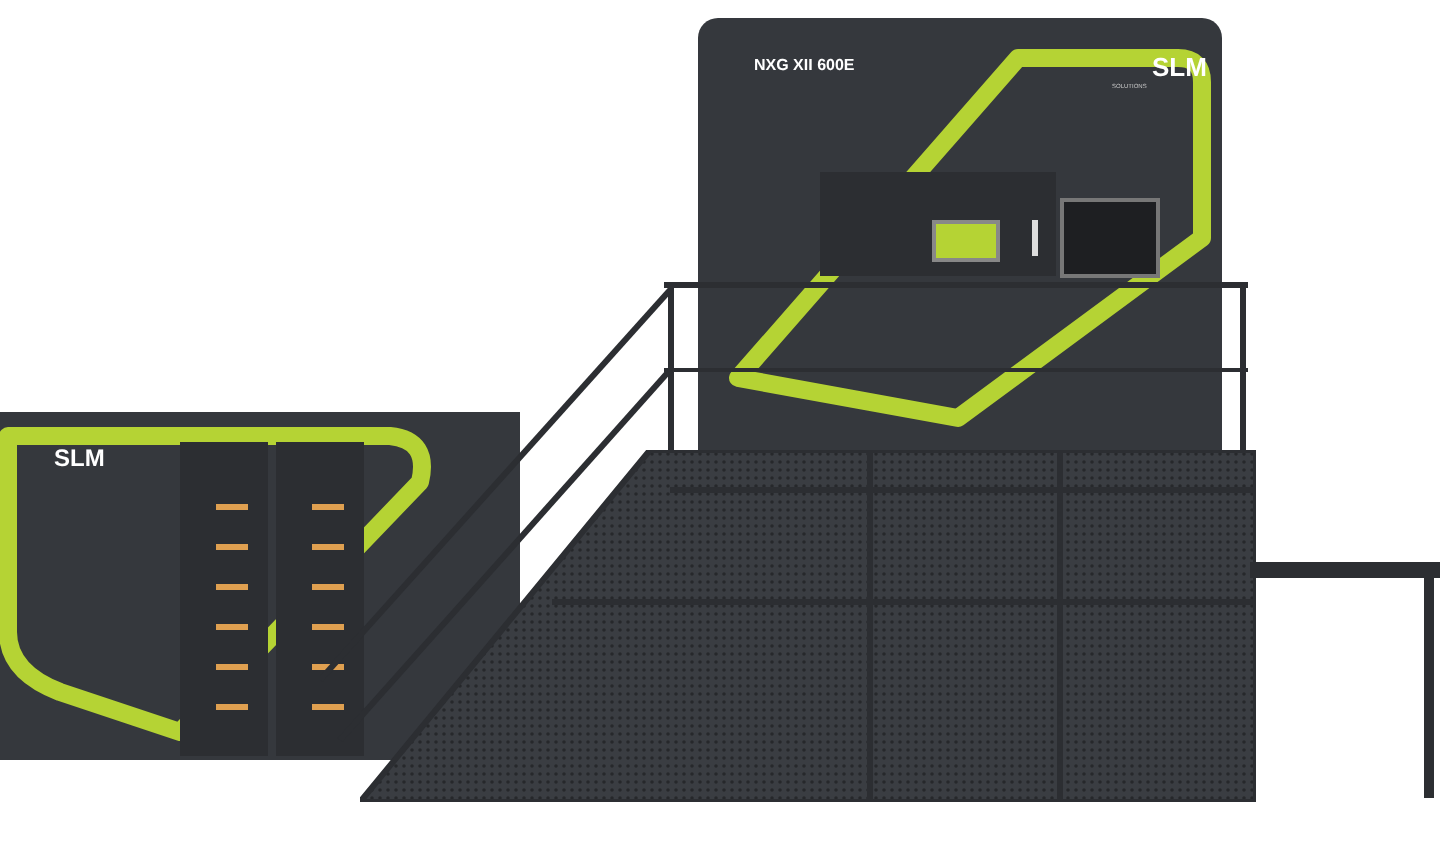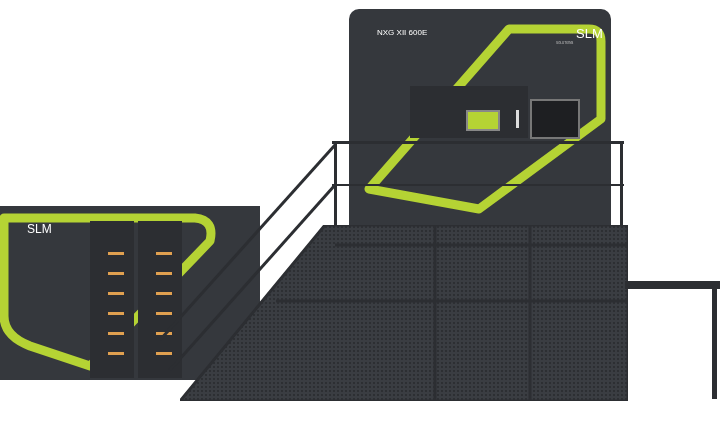"NXG XII 600E" .lbl { font-weight: normal -> bold }
